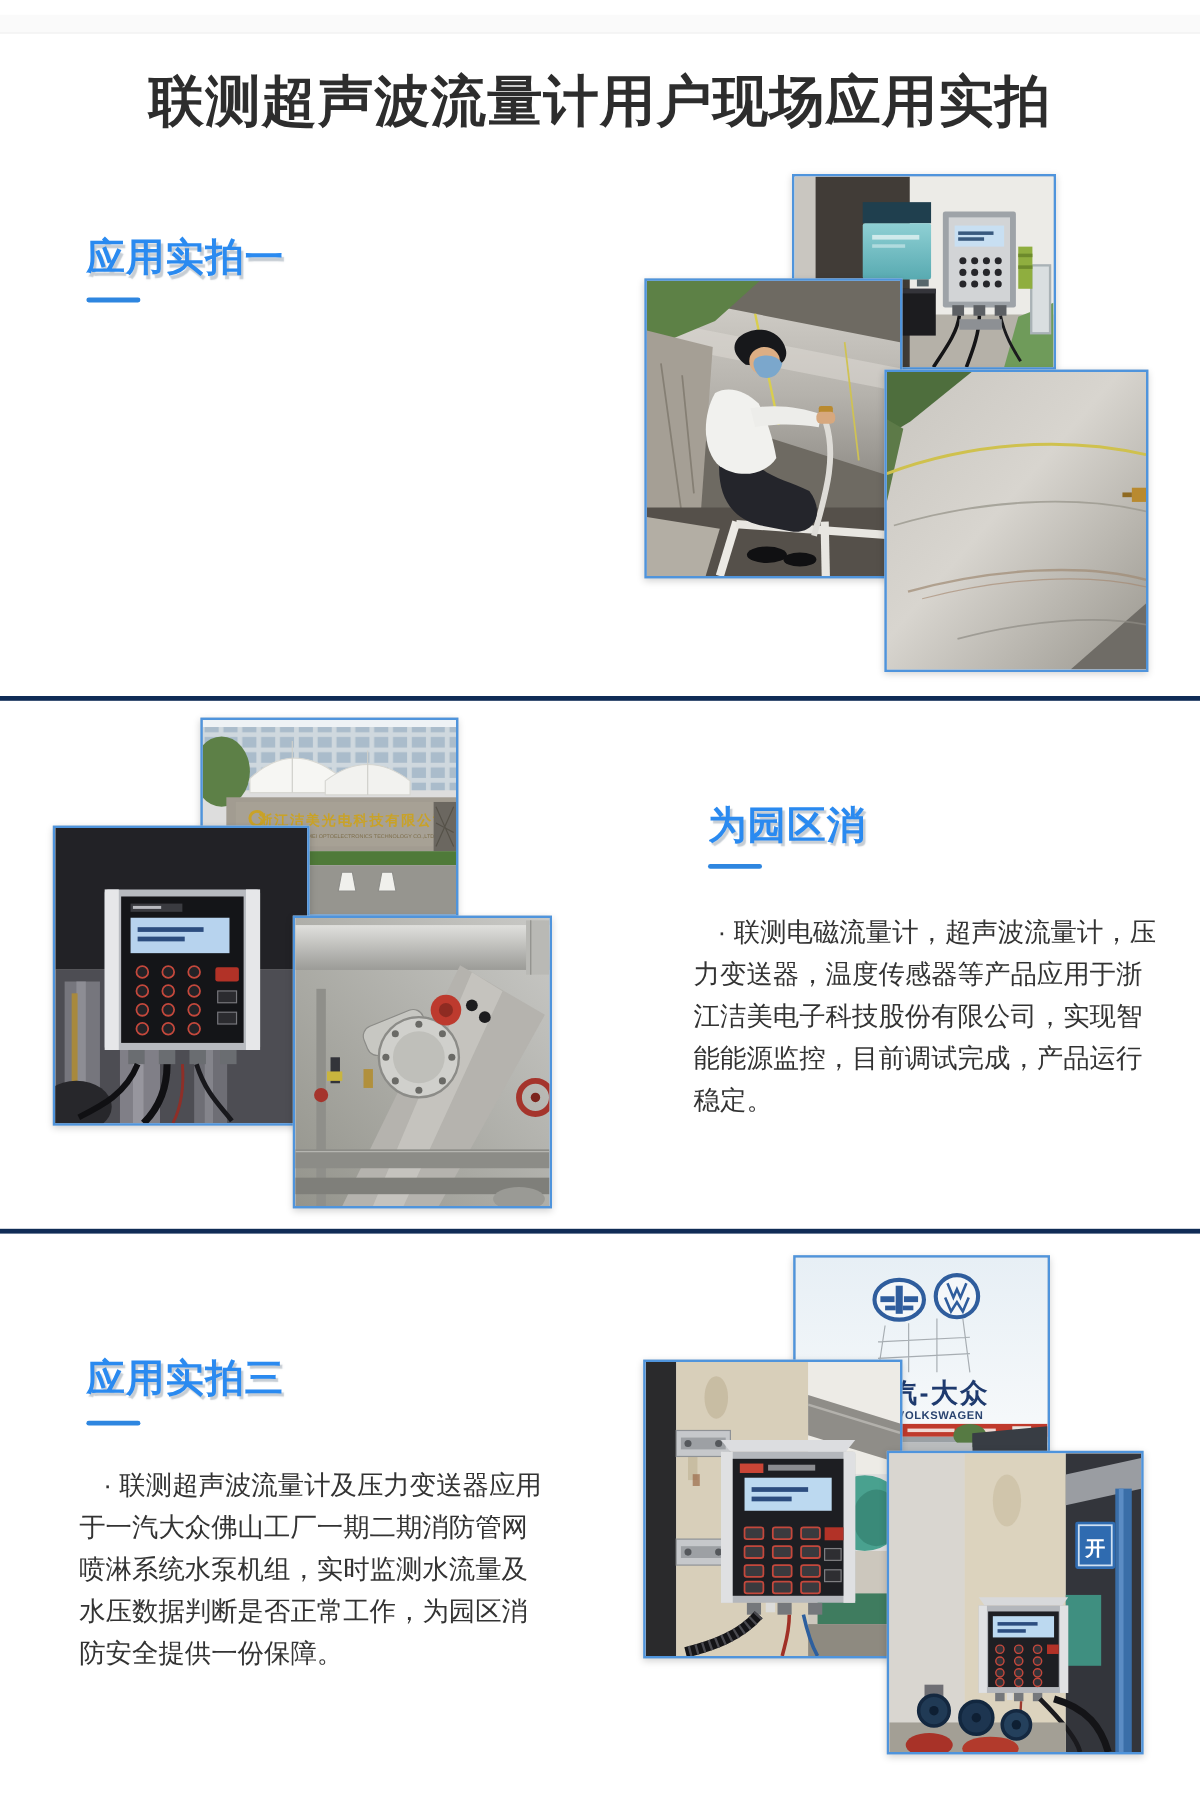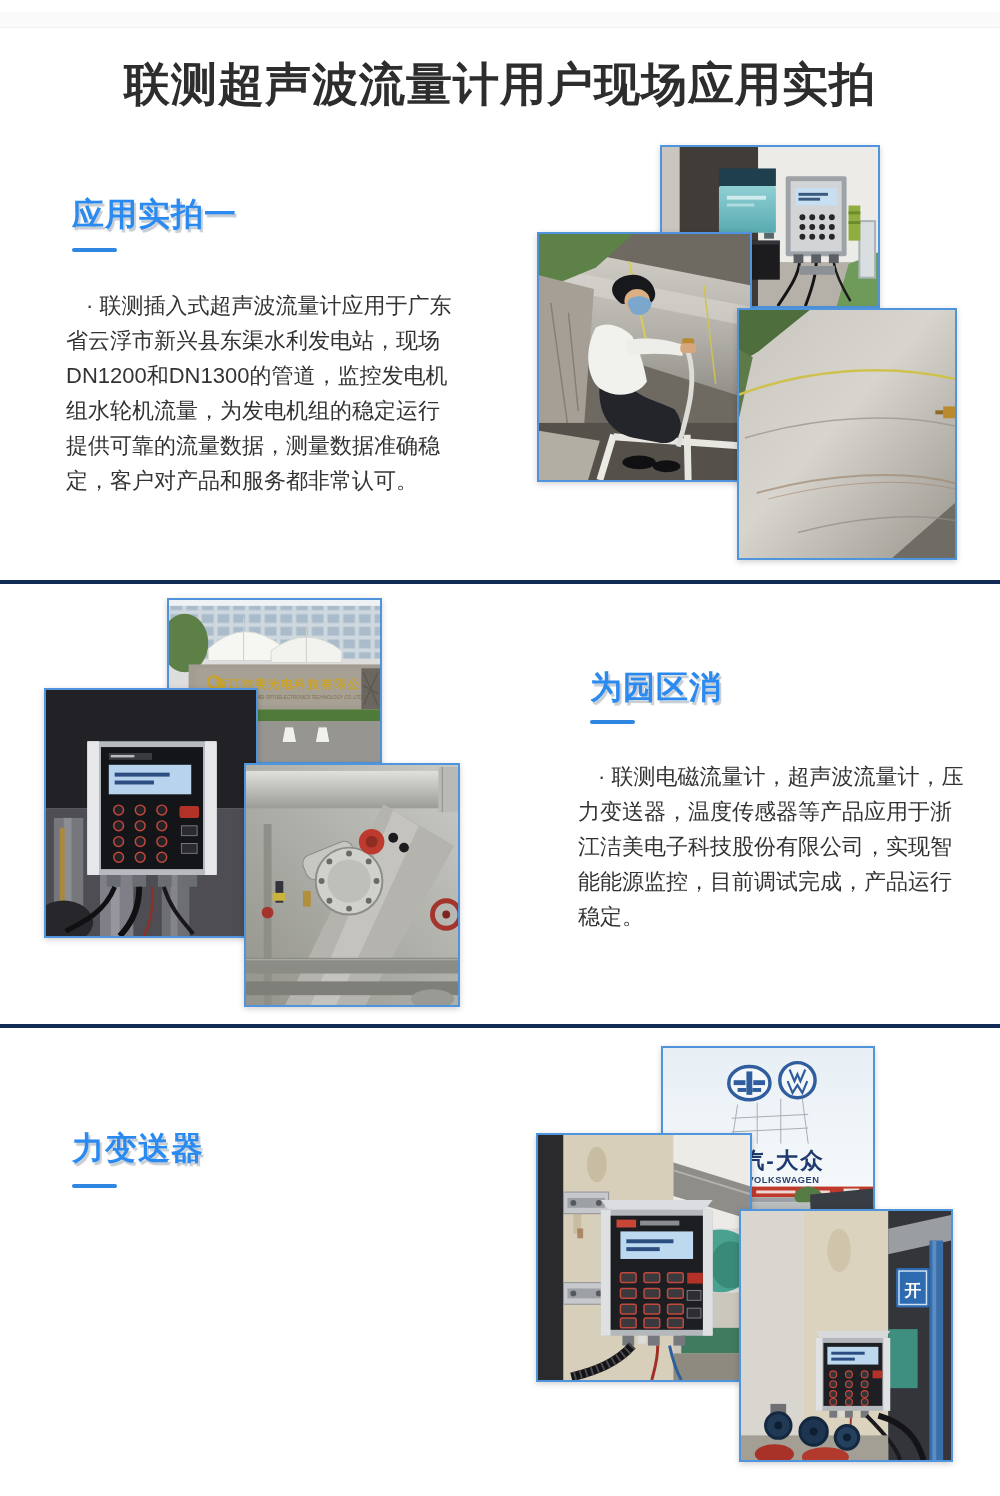"· 联测插入式超声波流量计应用于广东" p.abs { html: <p>· 联测插入式超声波流量计应用于广东 省云浮市新兴县东渠水利发电站，现场 DN1200和DN1300的管道，监控发电机 组水轮机流量，为发电机组的稳定运行 提供可靠的流量数据，测量数据准确稳 定，客户对产品和服务都非常认可。</p> -> none }
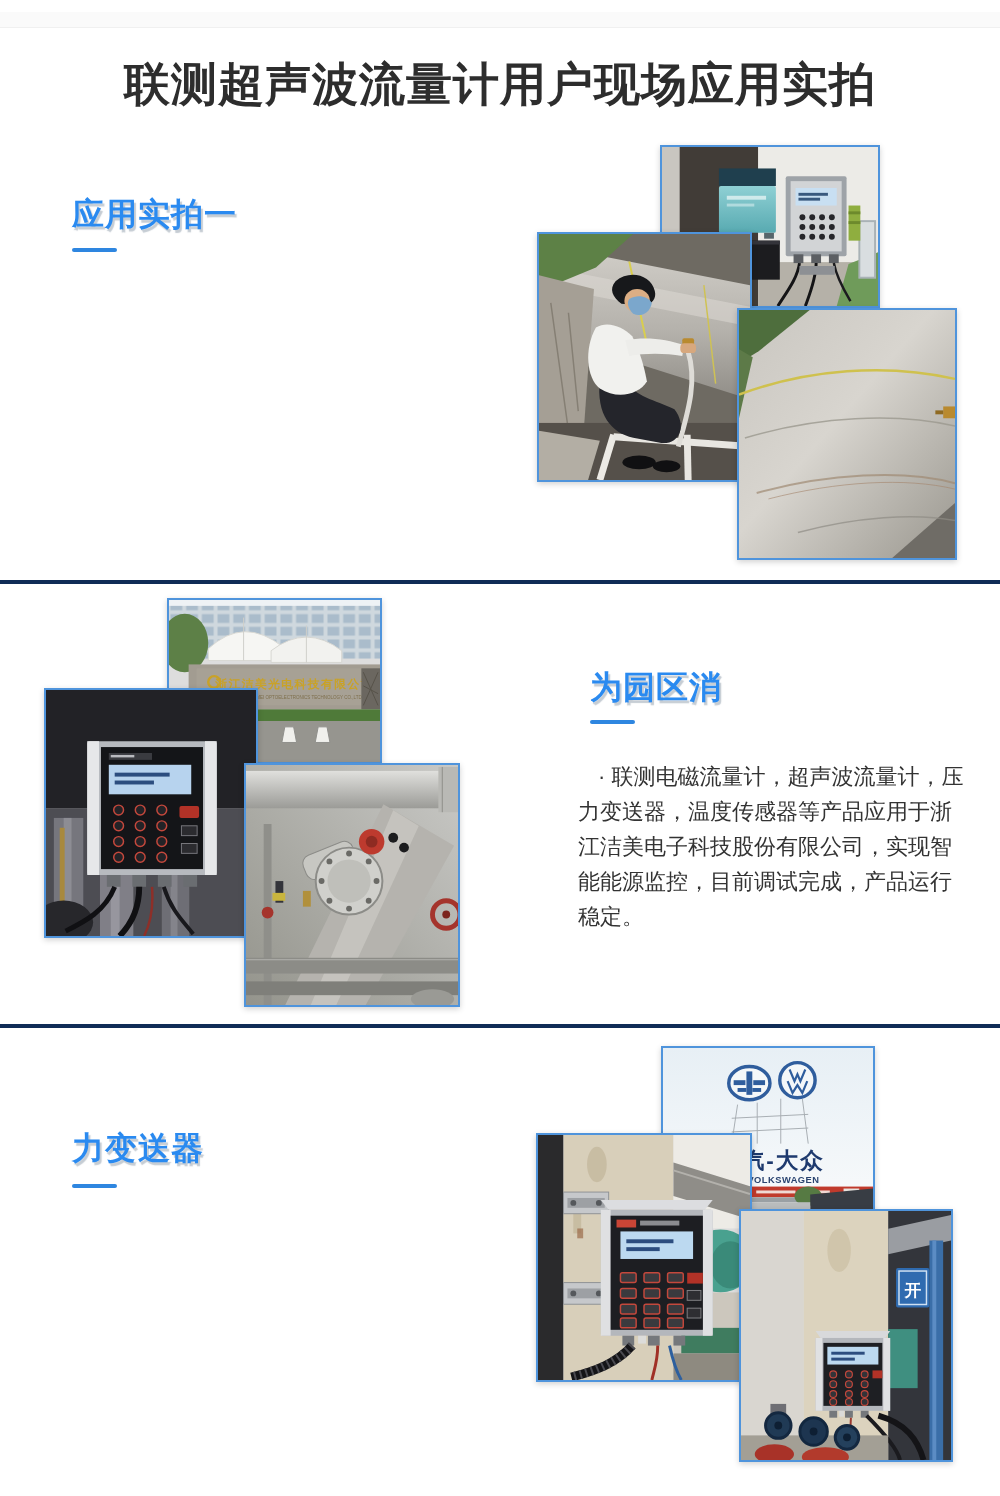"力变送器" h2.abs { text: 力变送器 -> 应用实拍三 }
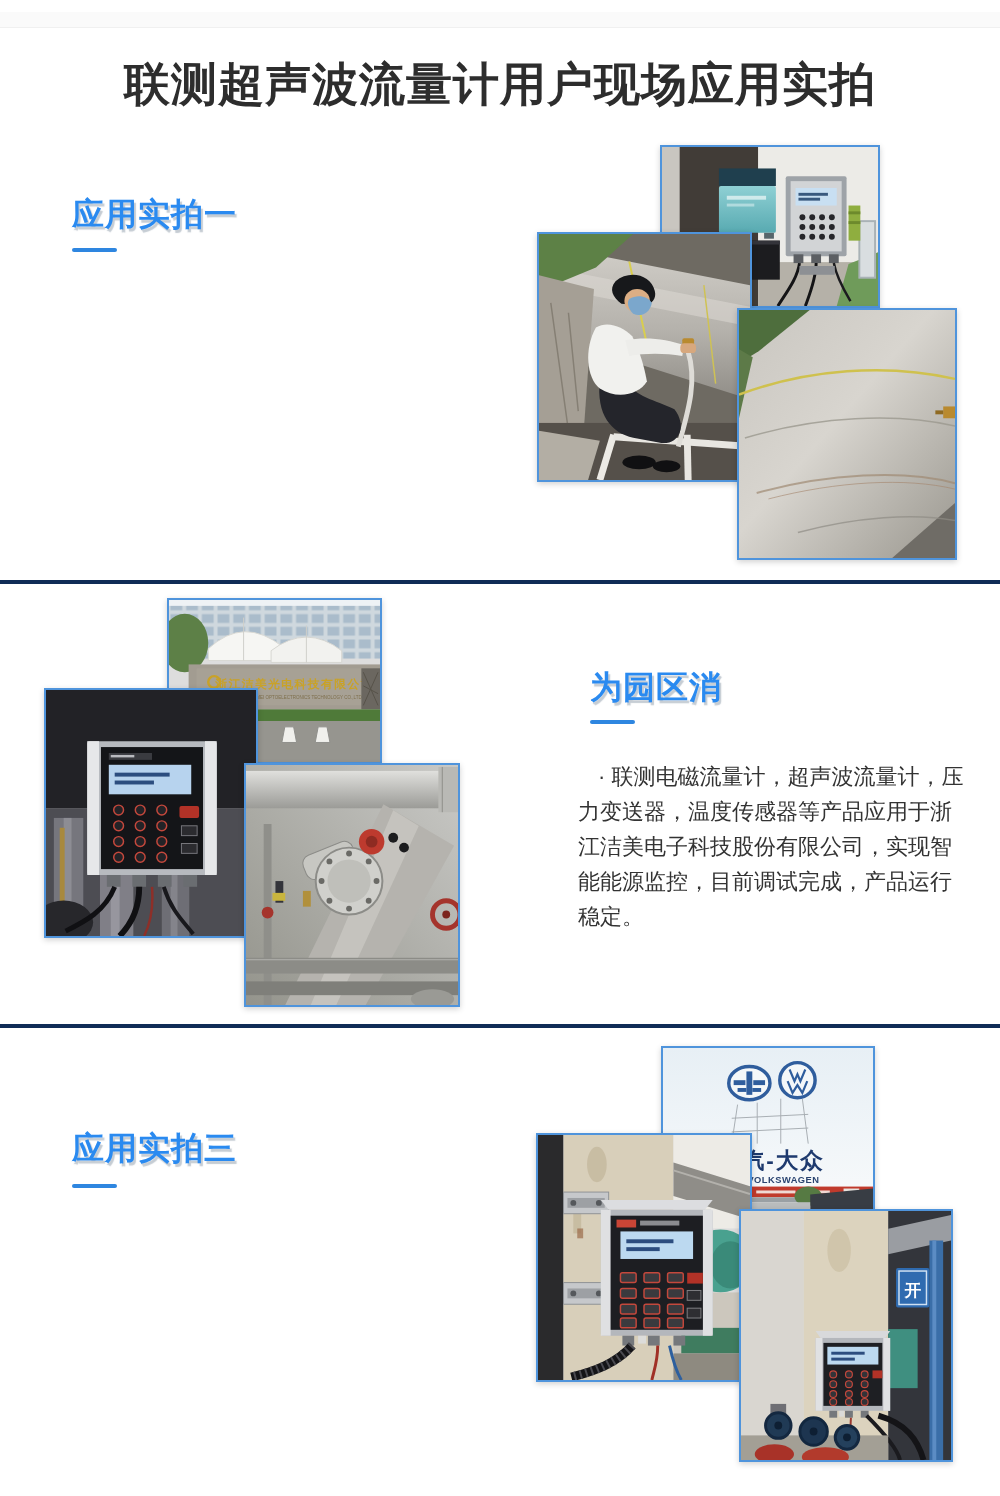"· 联测超声波流量计及压力变送器应用" p.abs { html: none -> <p>· 联测超声波流量计及压力变送器应用 于一汽大众佛山工厂一期二期消防管网 喷淋系统水泵机组，实时监测水流量及 水压数据判断是否正常工作，为园区消 防安全提供一份保障。</p> }
